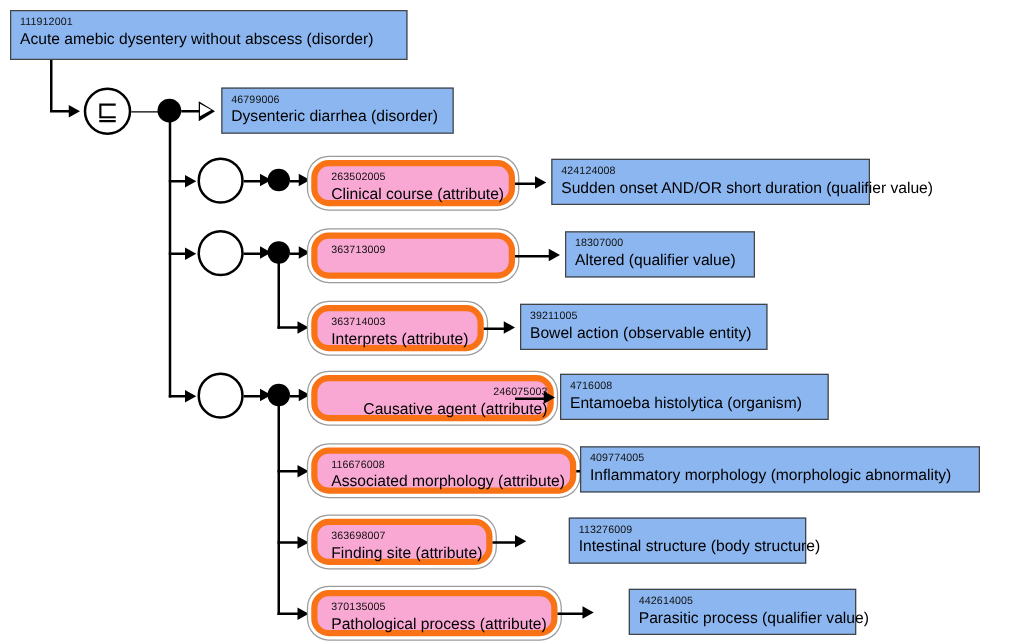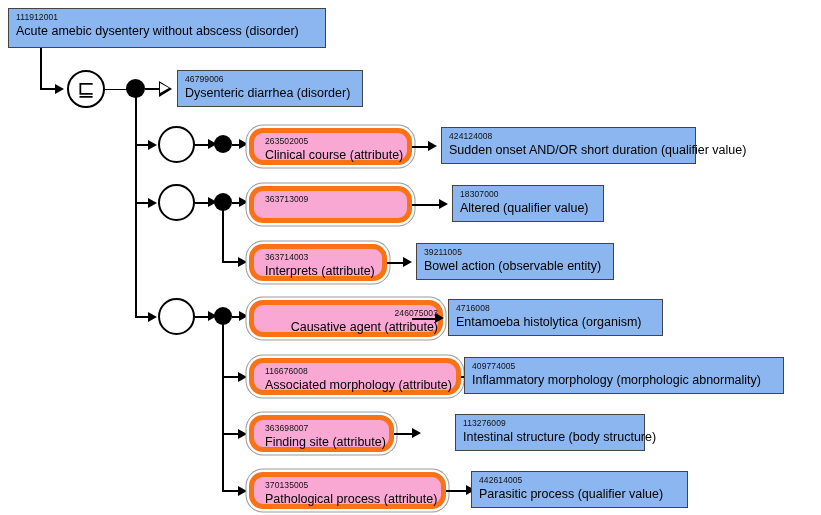"442614005" div.concept-box { left: 471px -> 503px; width: 217px -> 182px }
